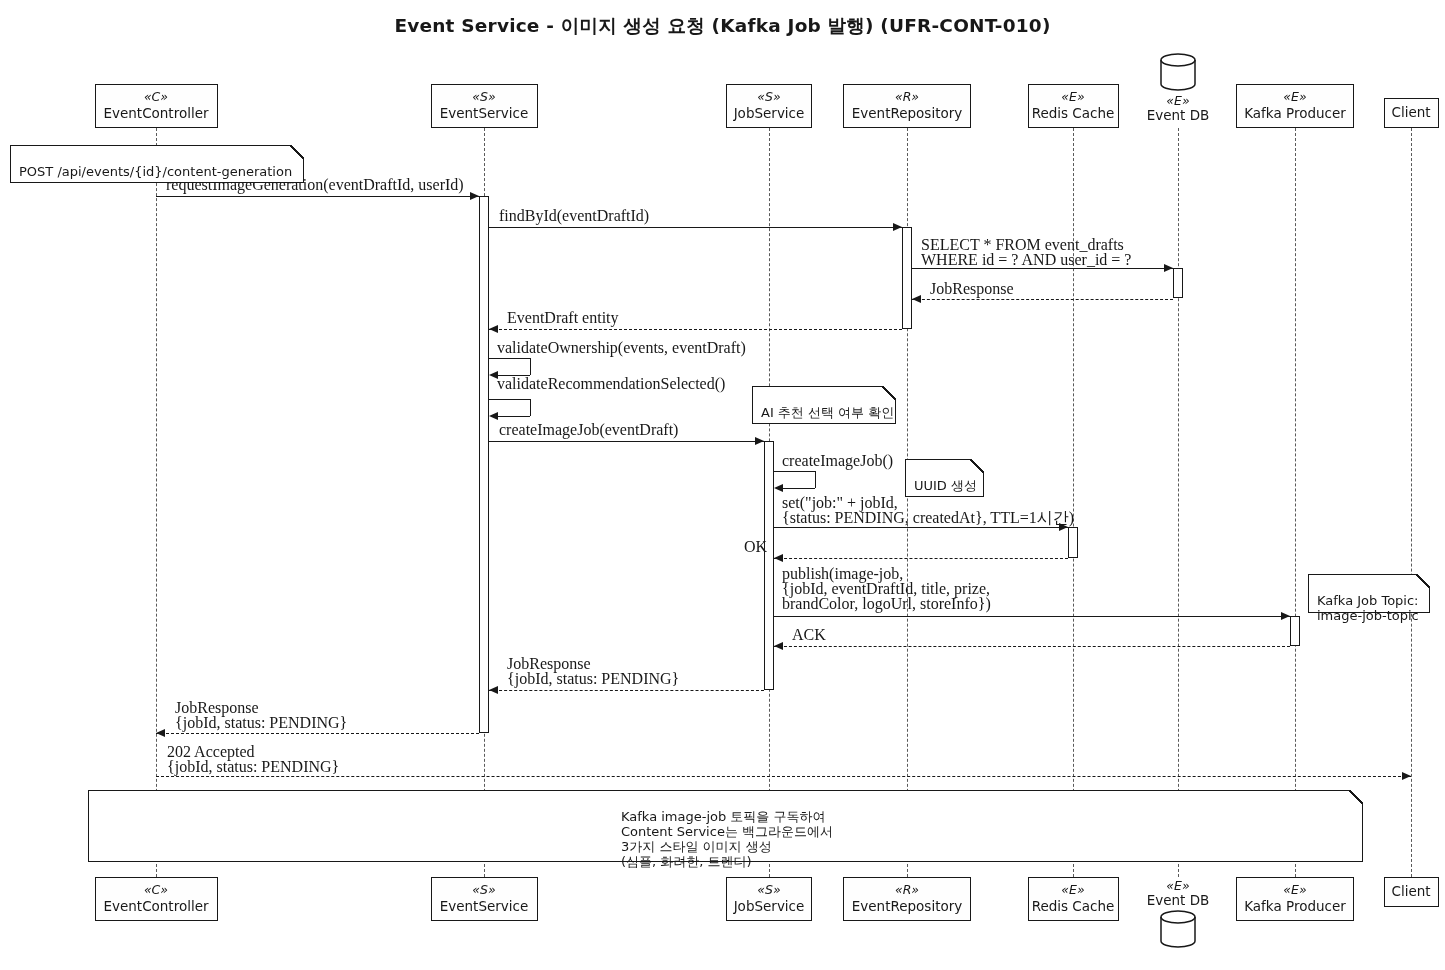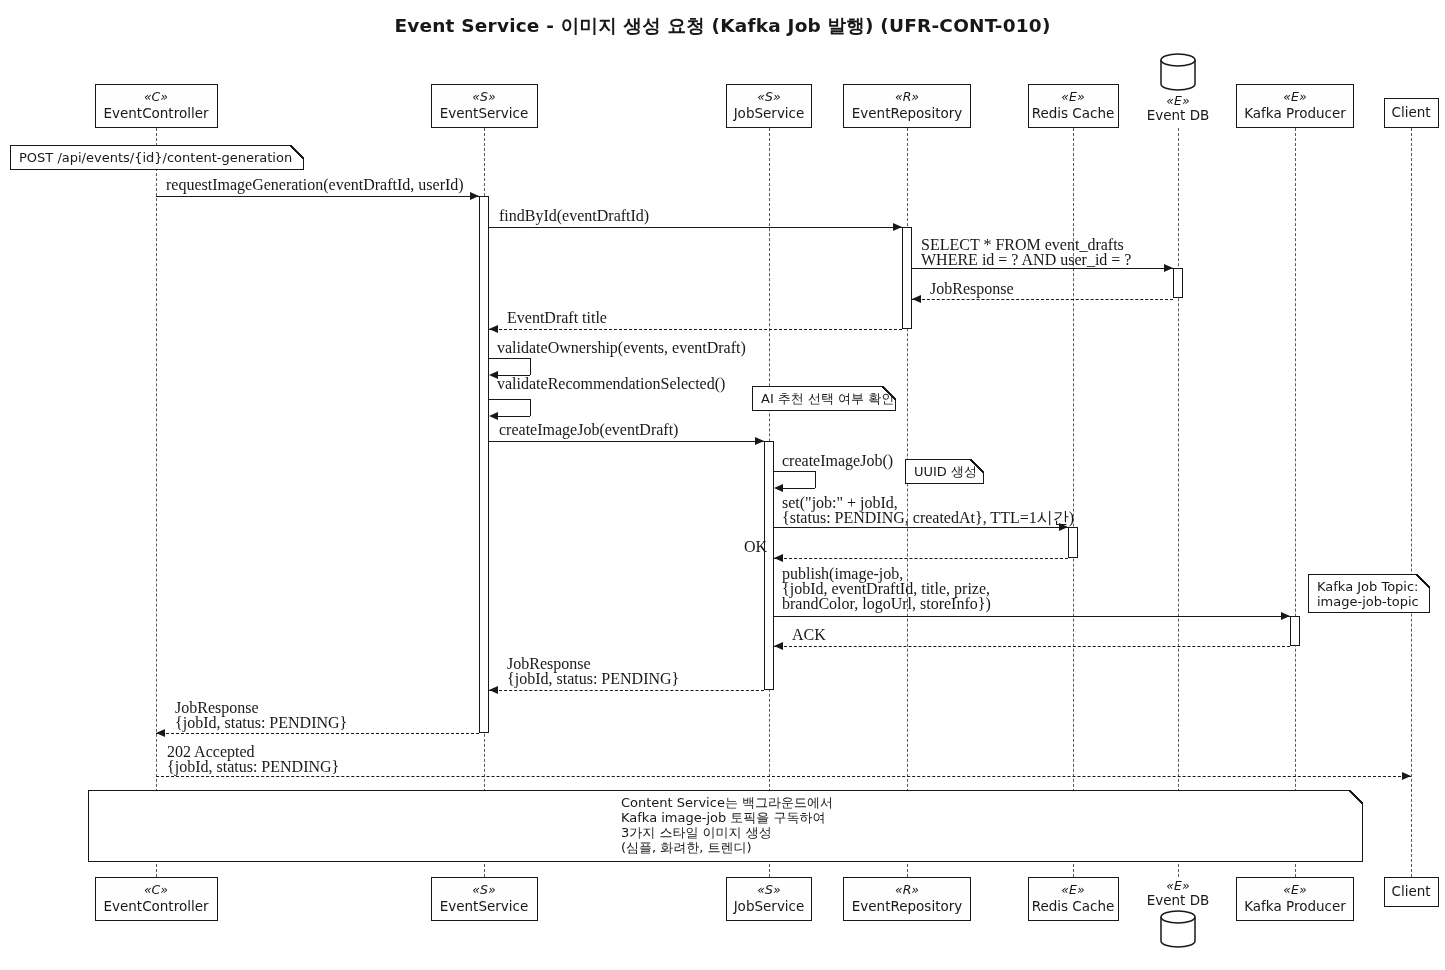"POST /api/events/{id}/content-generation" .note { padding: 4px 8px -> 18px 8px }
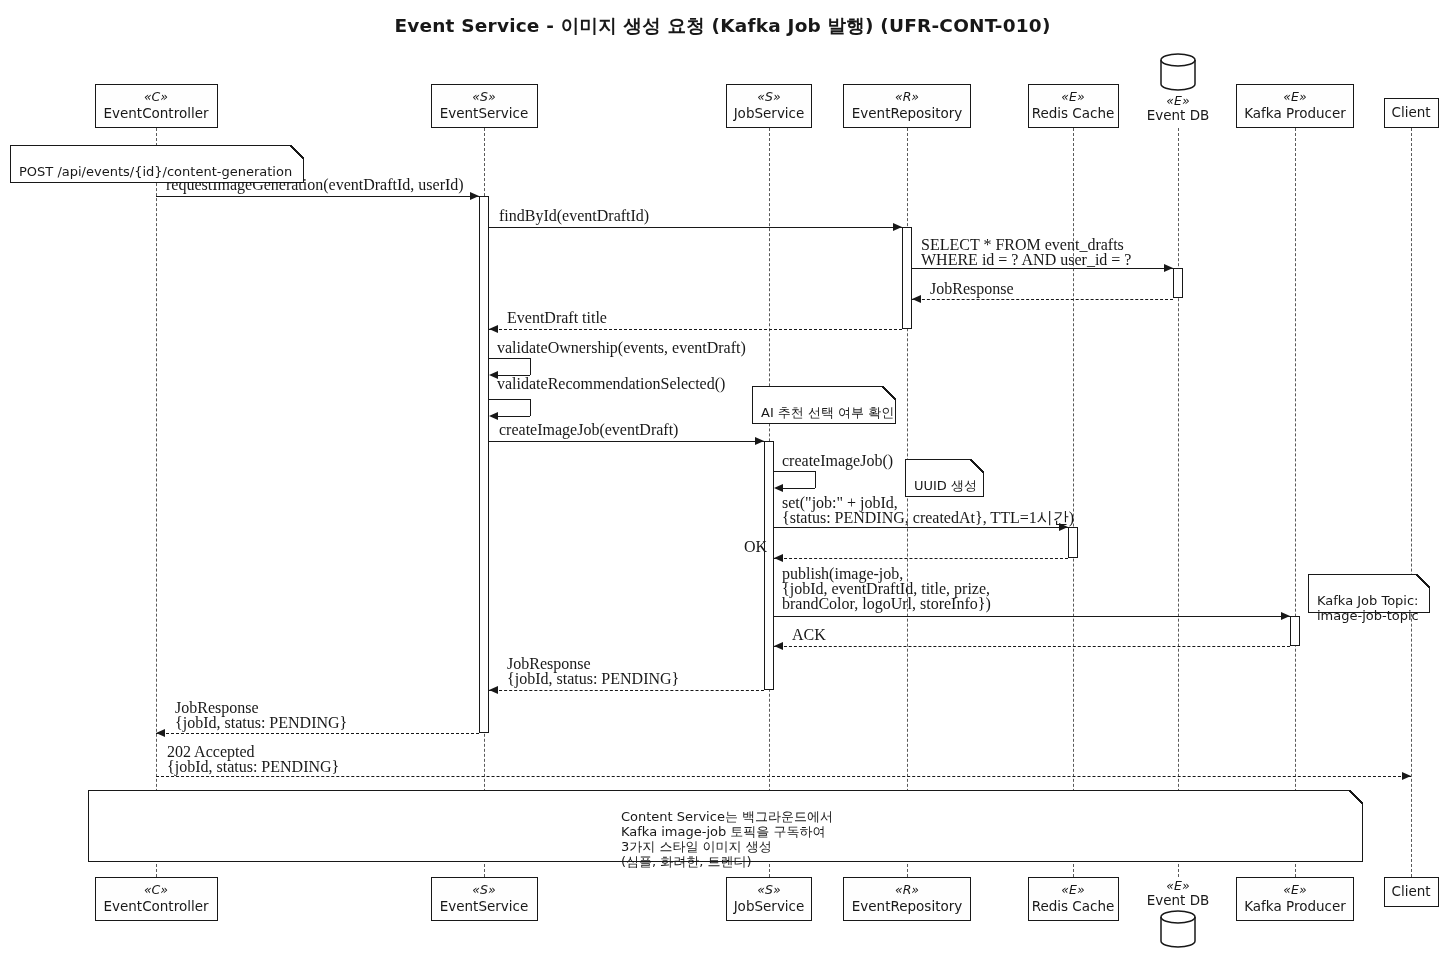"EventDraft title" div.mlabel { text: title -> entity }
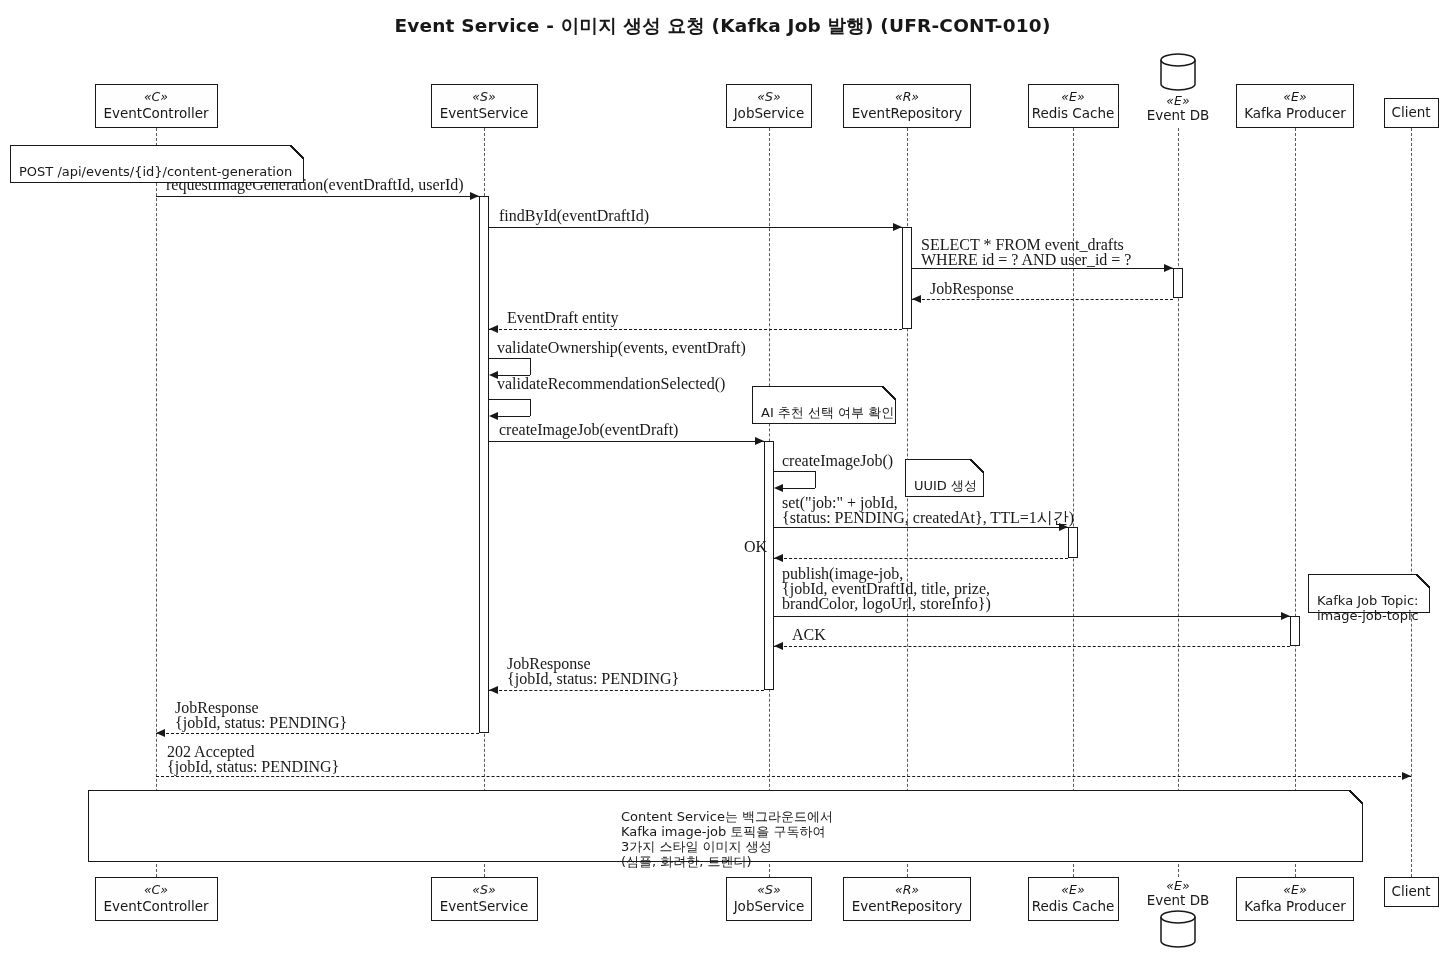"Content Service는 백그라운드에서" div.nline { order: before "Kafka image-job 토픽을 구독하여" -> after "Kafka image-job 토픽을 구독하여" }
